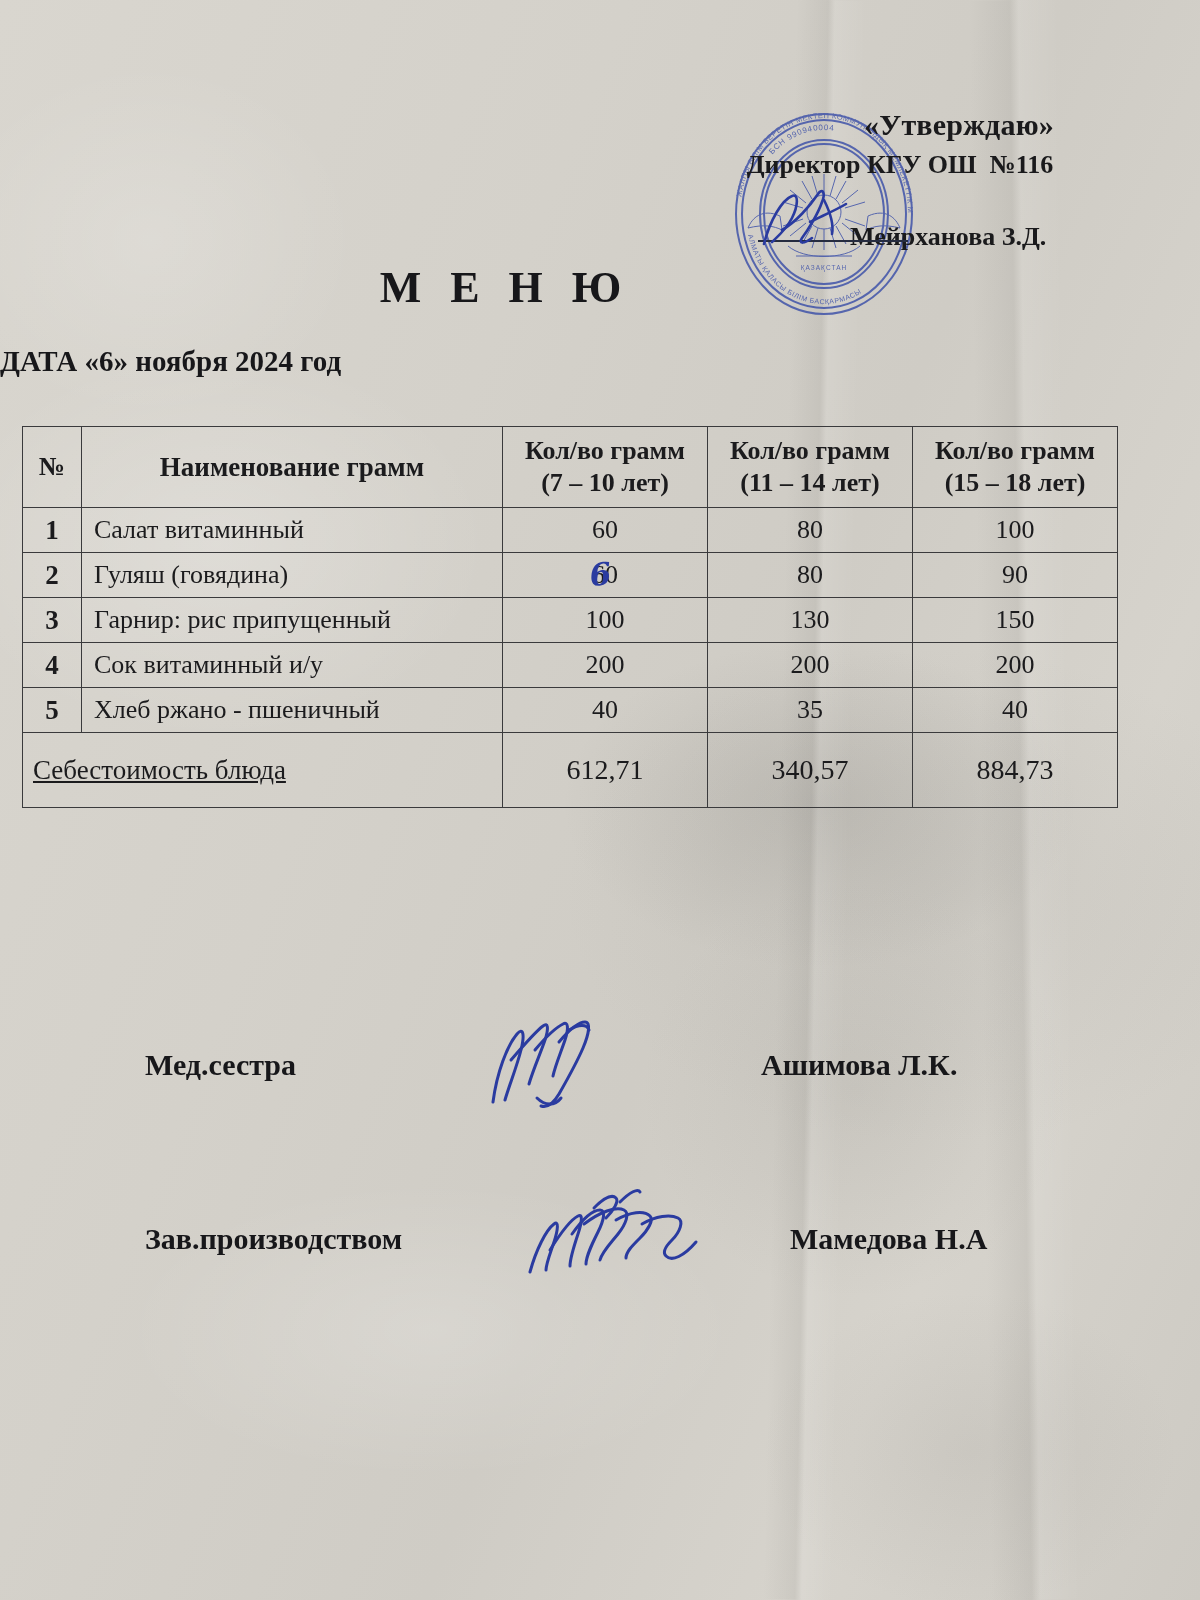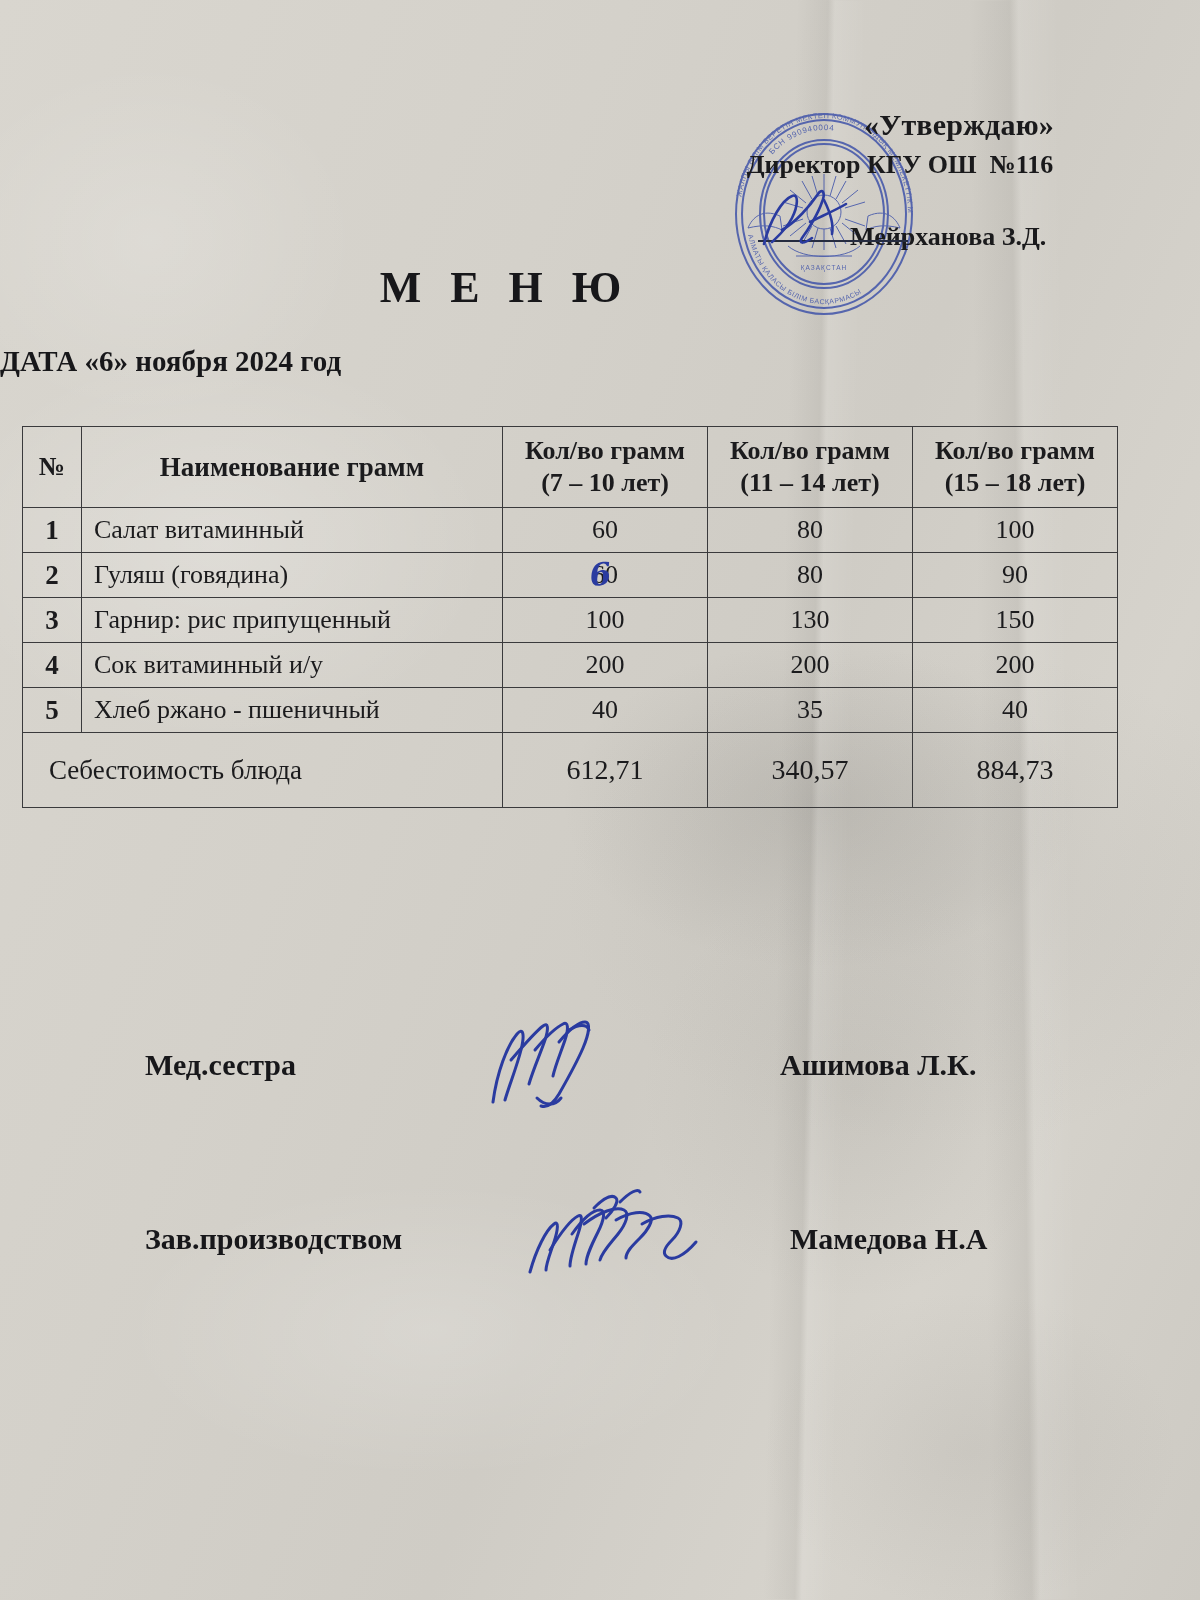"Себестоимость блюда" #menu-table td.cost-label { padding-left: 26px -> 10px; text-decoration: none -> underline }
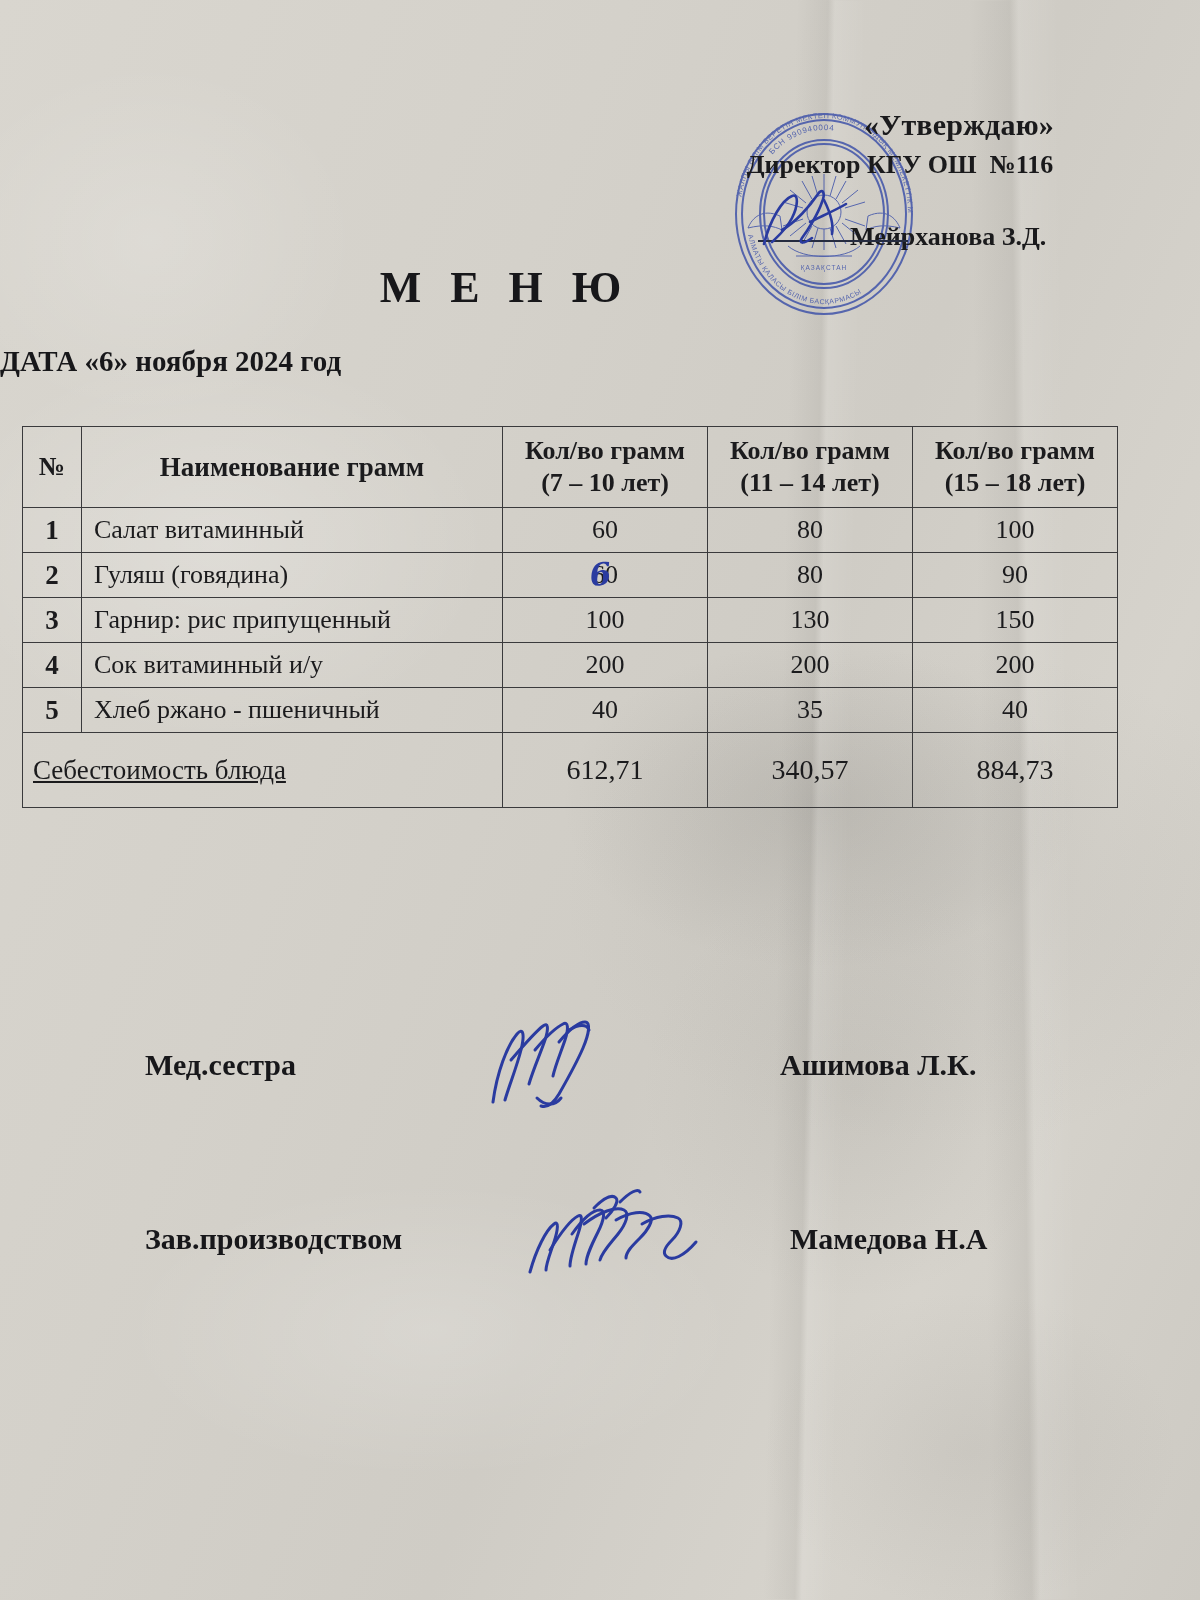"Ашимова Л.К." #name-nurse { left: 635px -> 616px }
